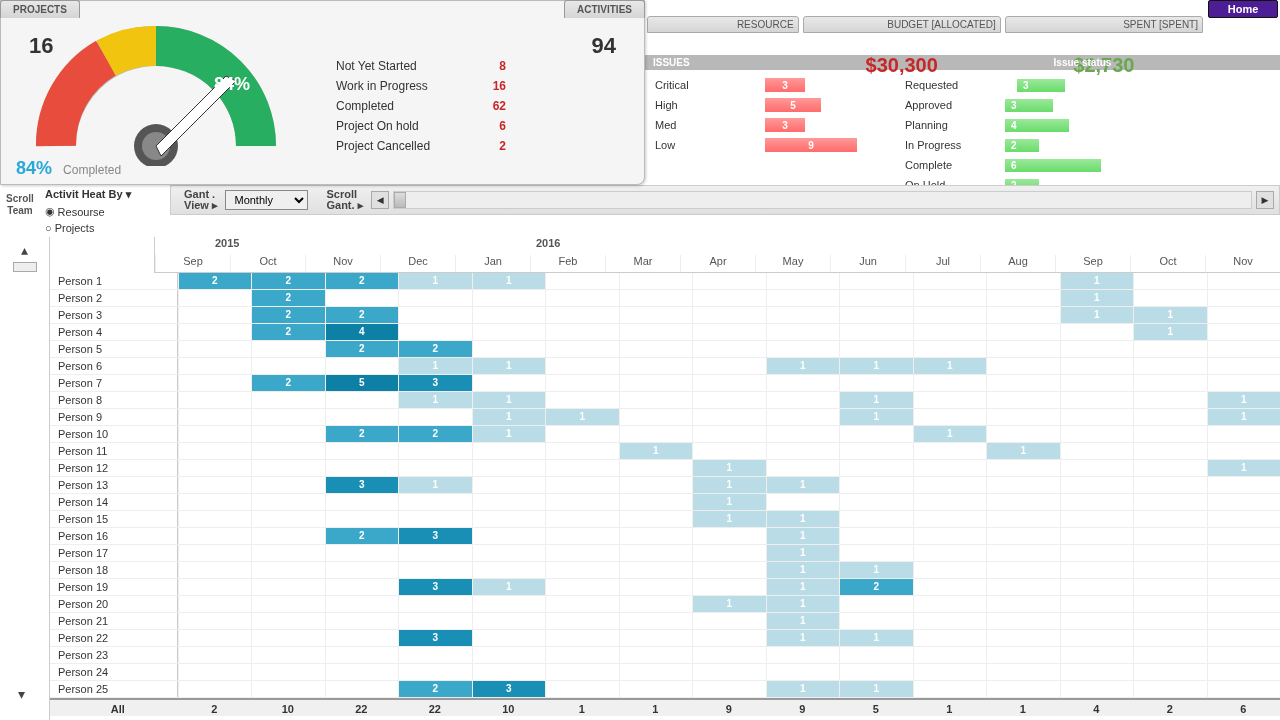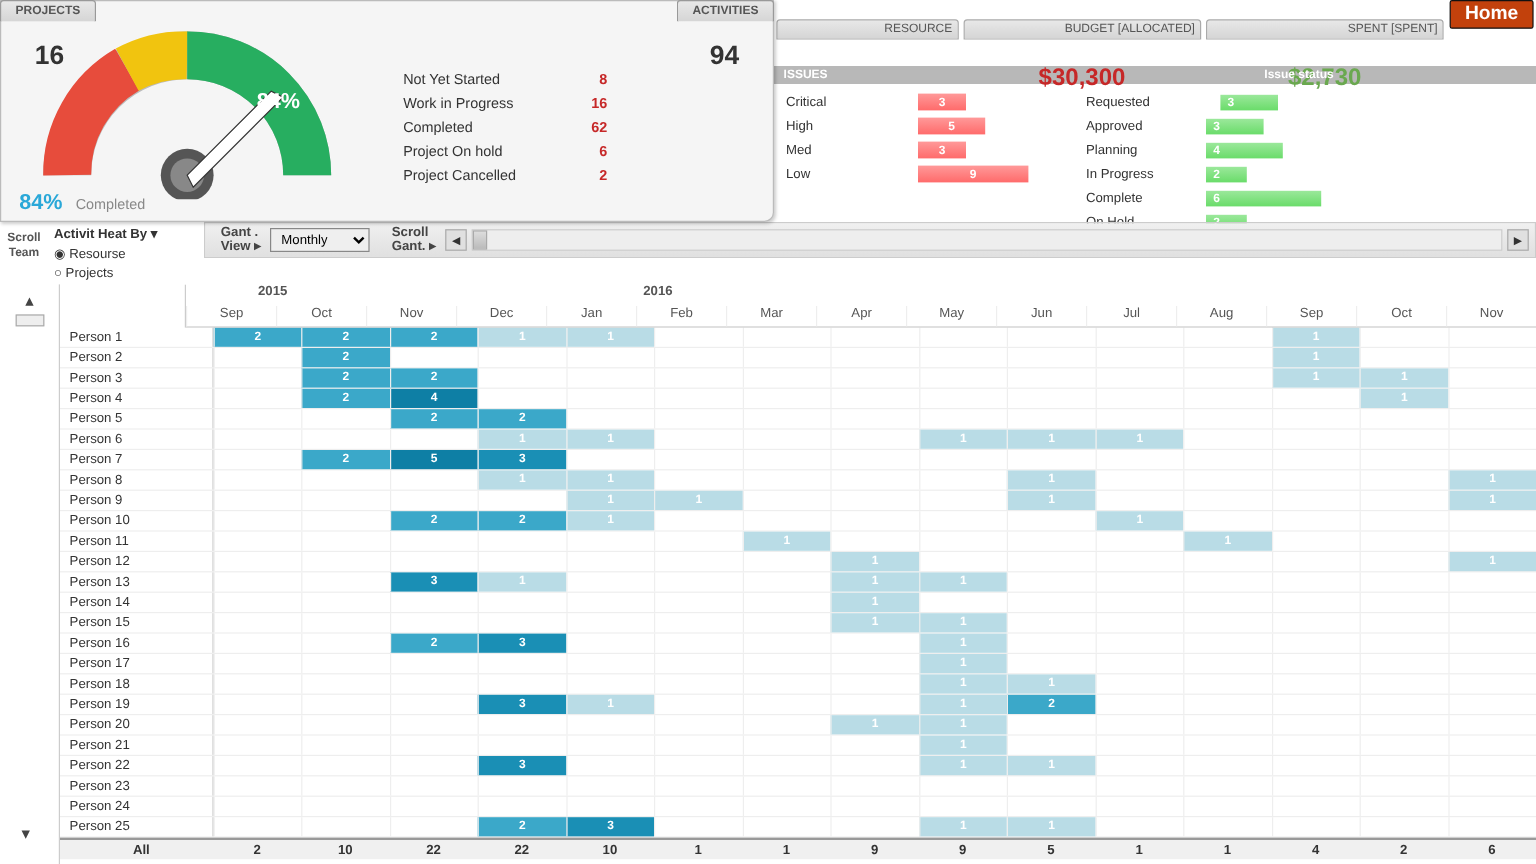"Home" .home-btn { background: #c2410c -> #4c1d95; font-size: 16px -> 11px }
